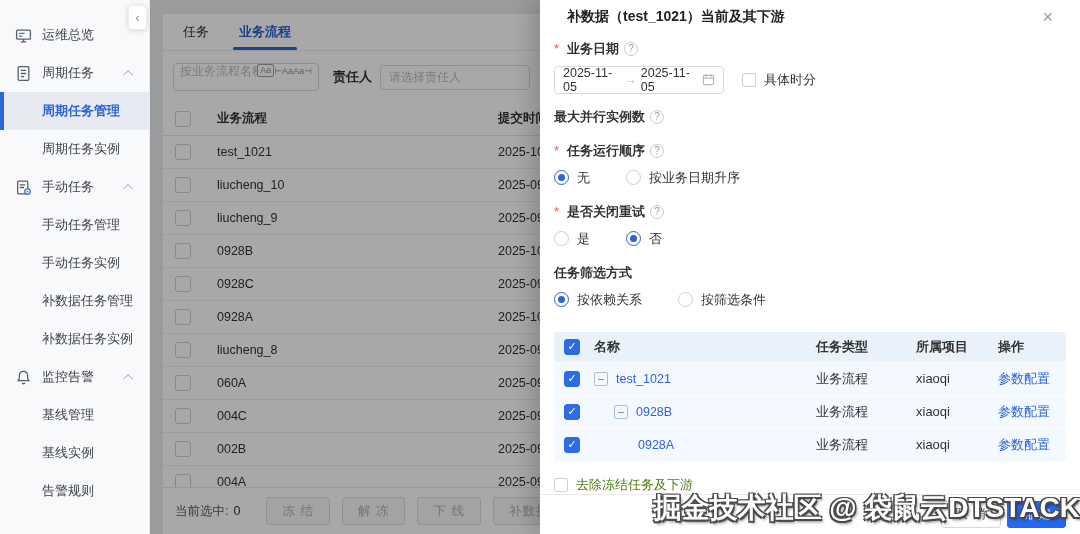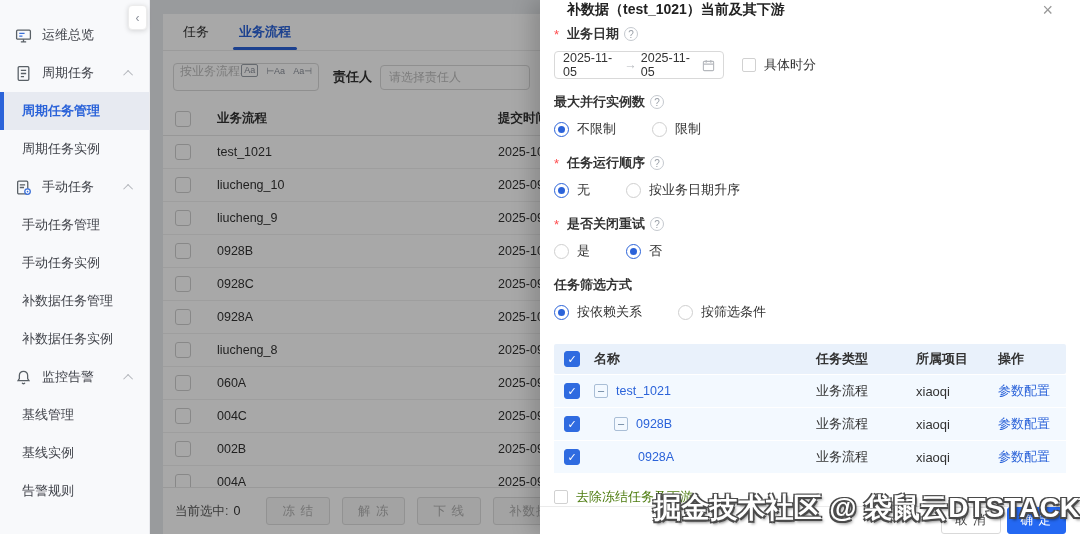"Aa" .match-icons { gap: 8px -> 0 }
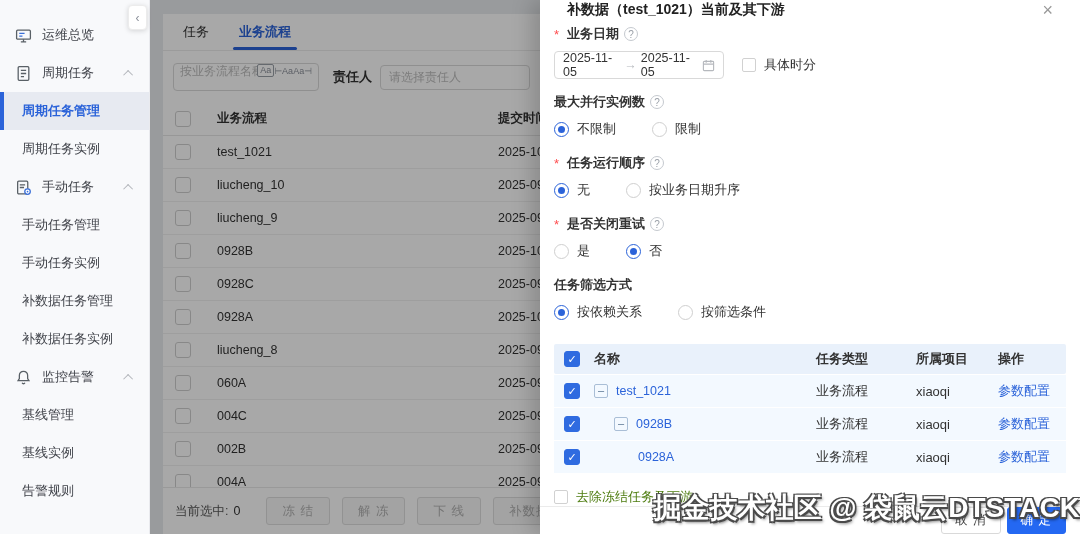"周期任务管理" .sitem.lvl1 { padding-left: 22px -> 42px }
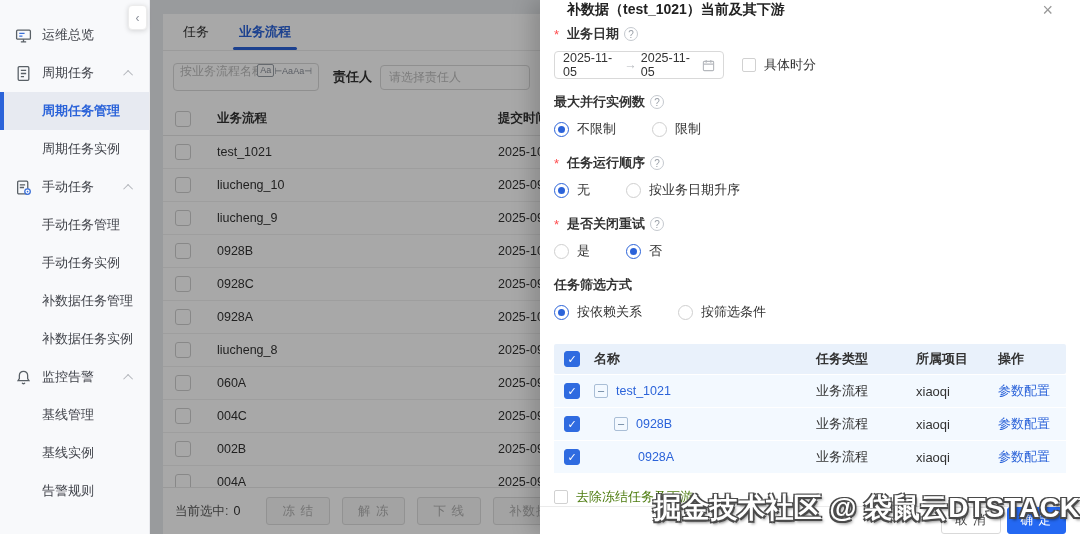"不限制" div.radio-row { html: <div> <label> <span></span> <span>不限制</span> </label> <label> <span></span> <span>限制</span> </label> </div> -> none }
